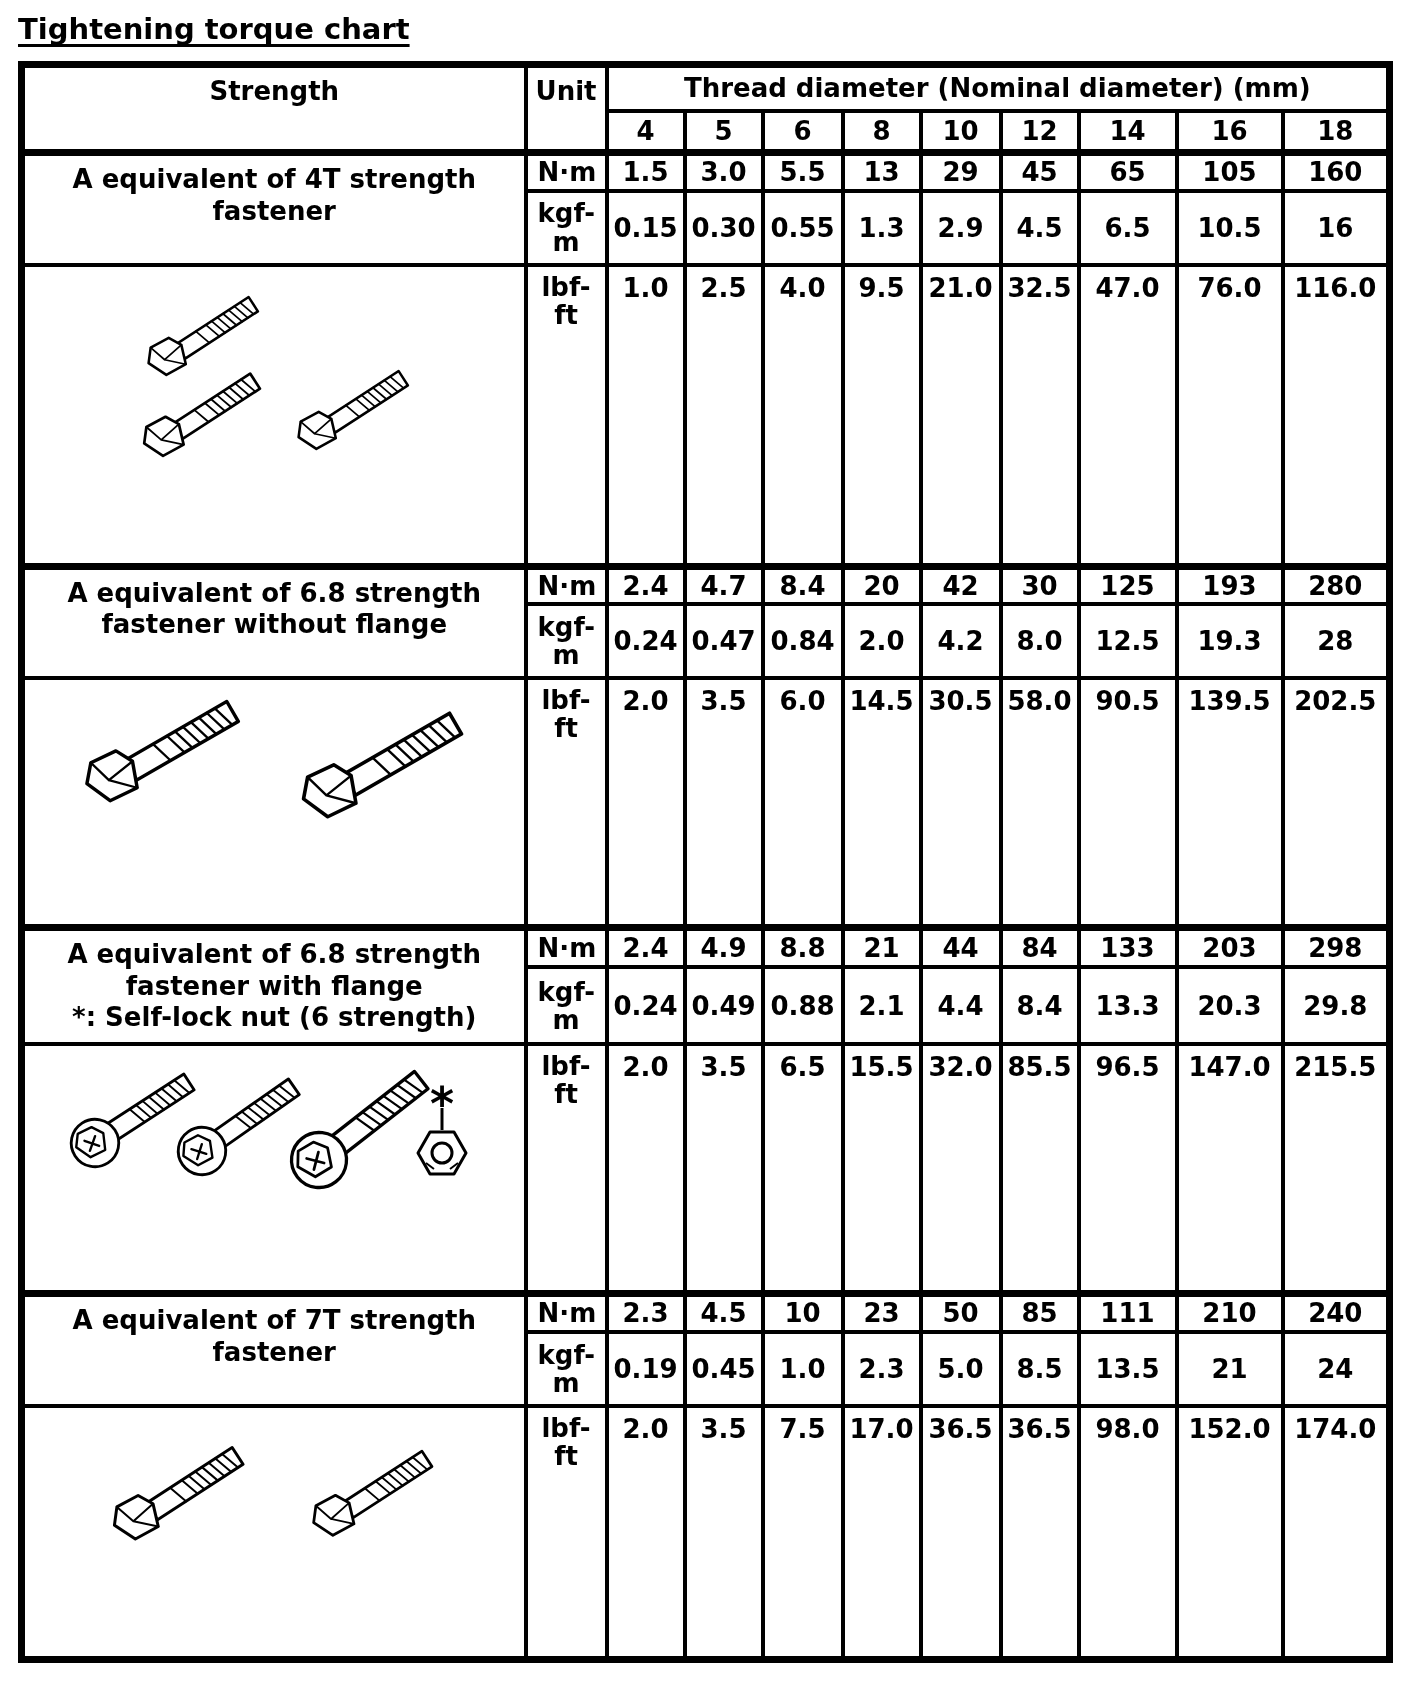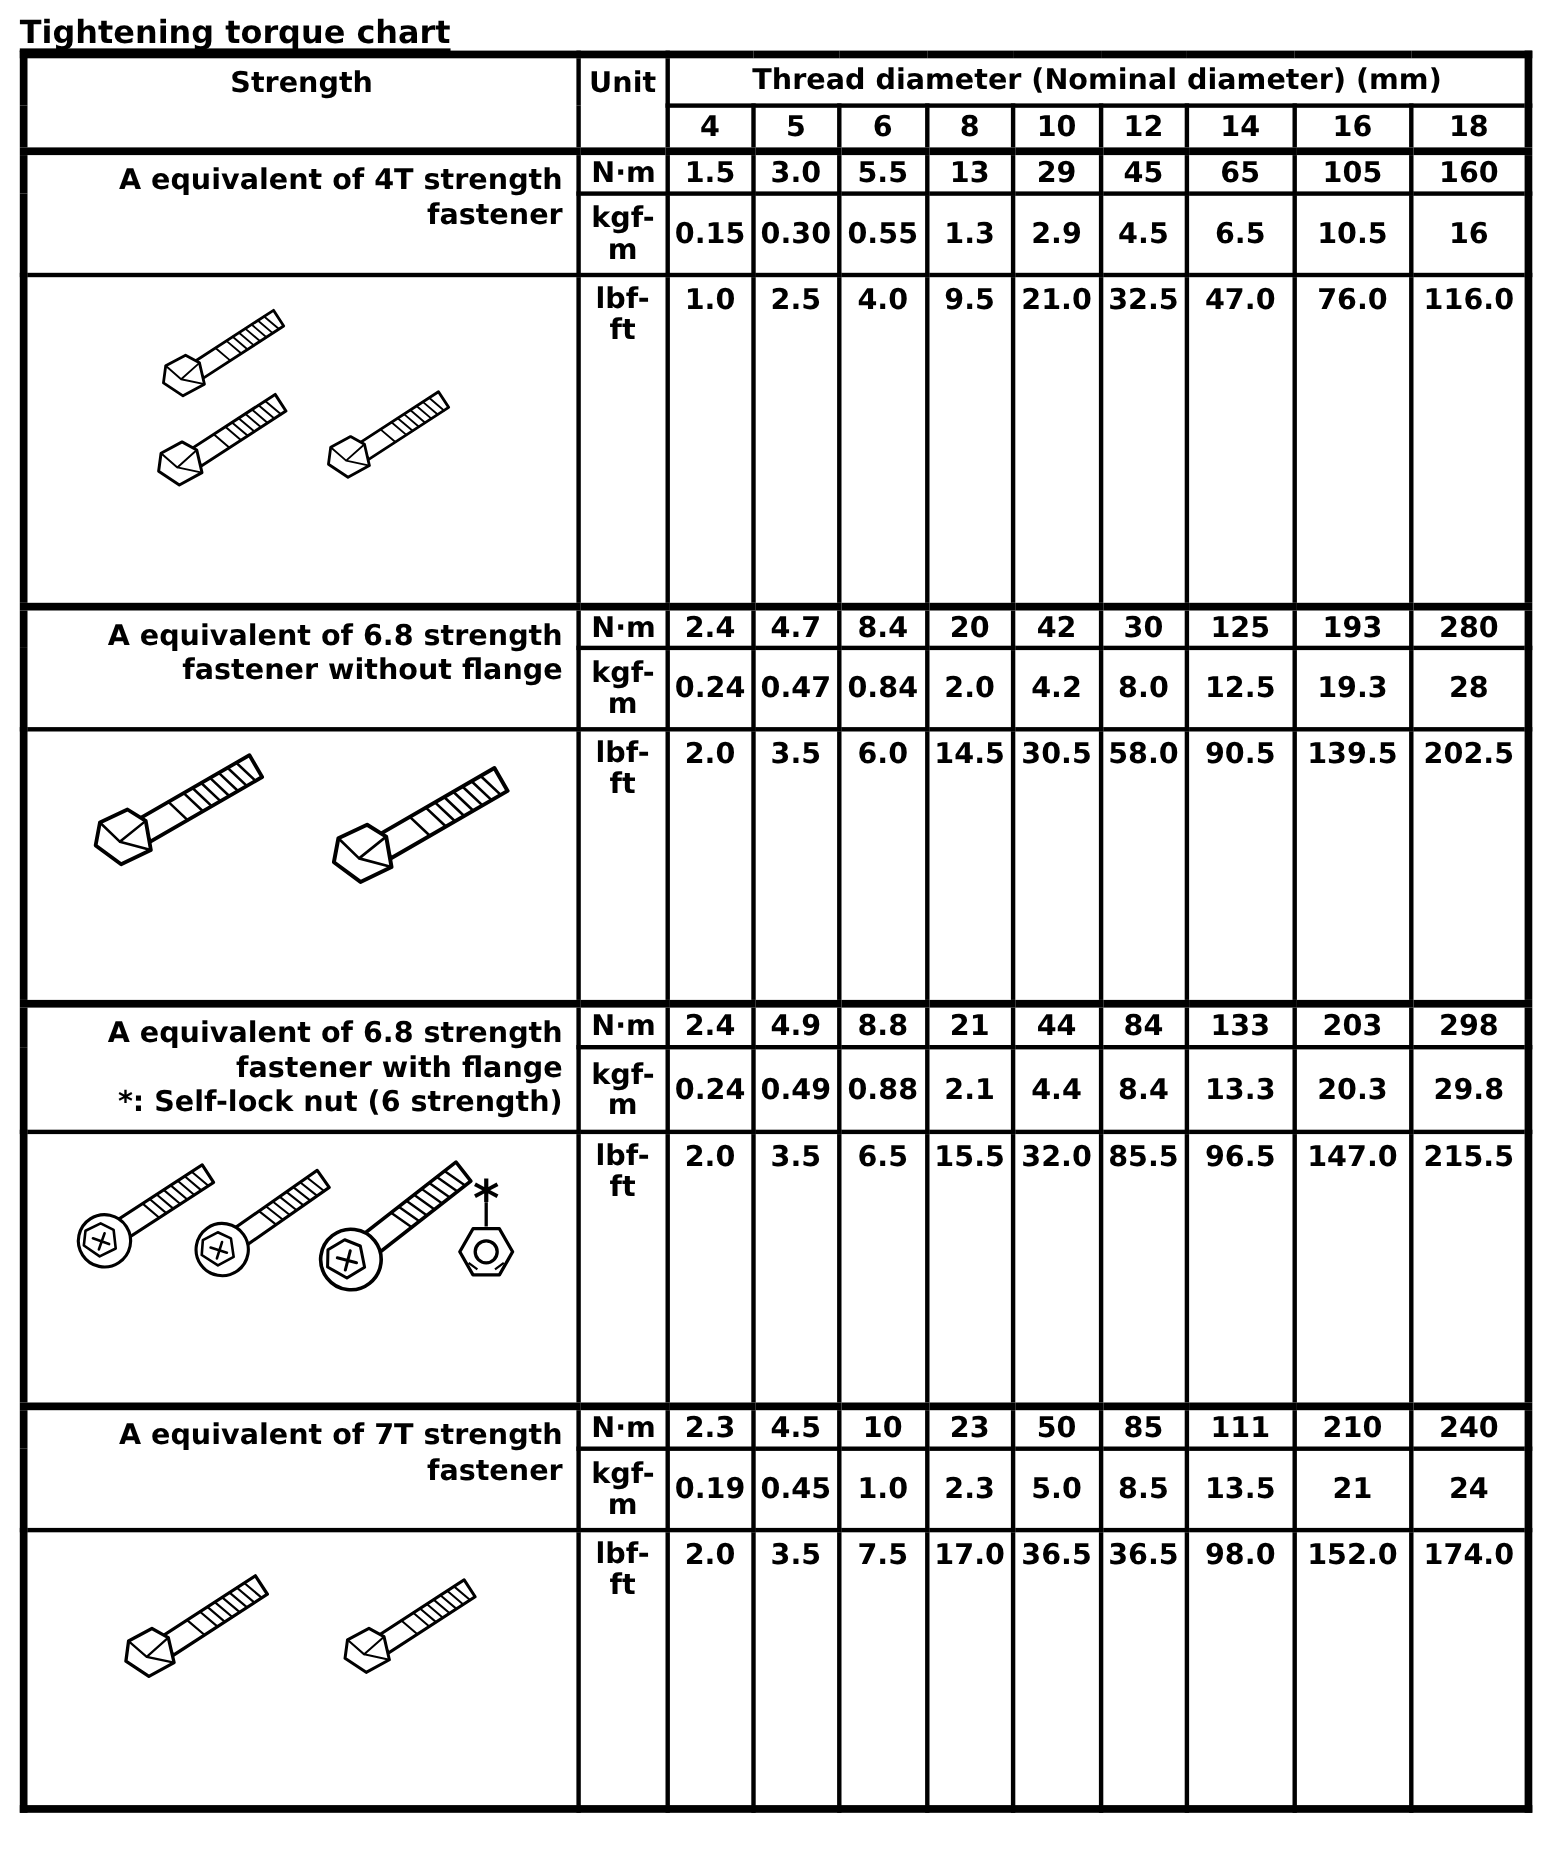"Tightening torque chart" h1 { margin: 4px 0 0 0 -> 4px 0 15px 0 }
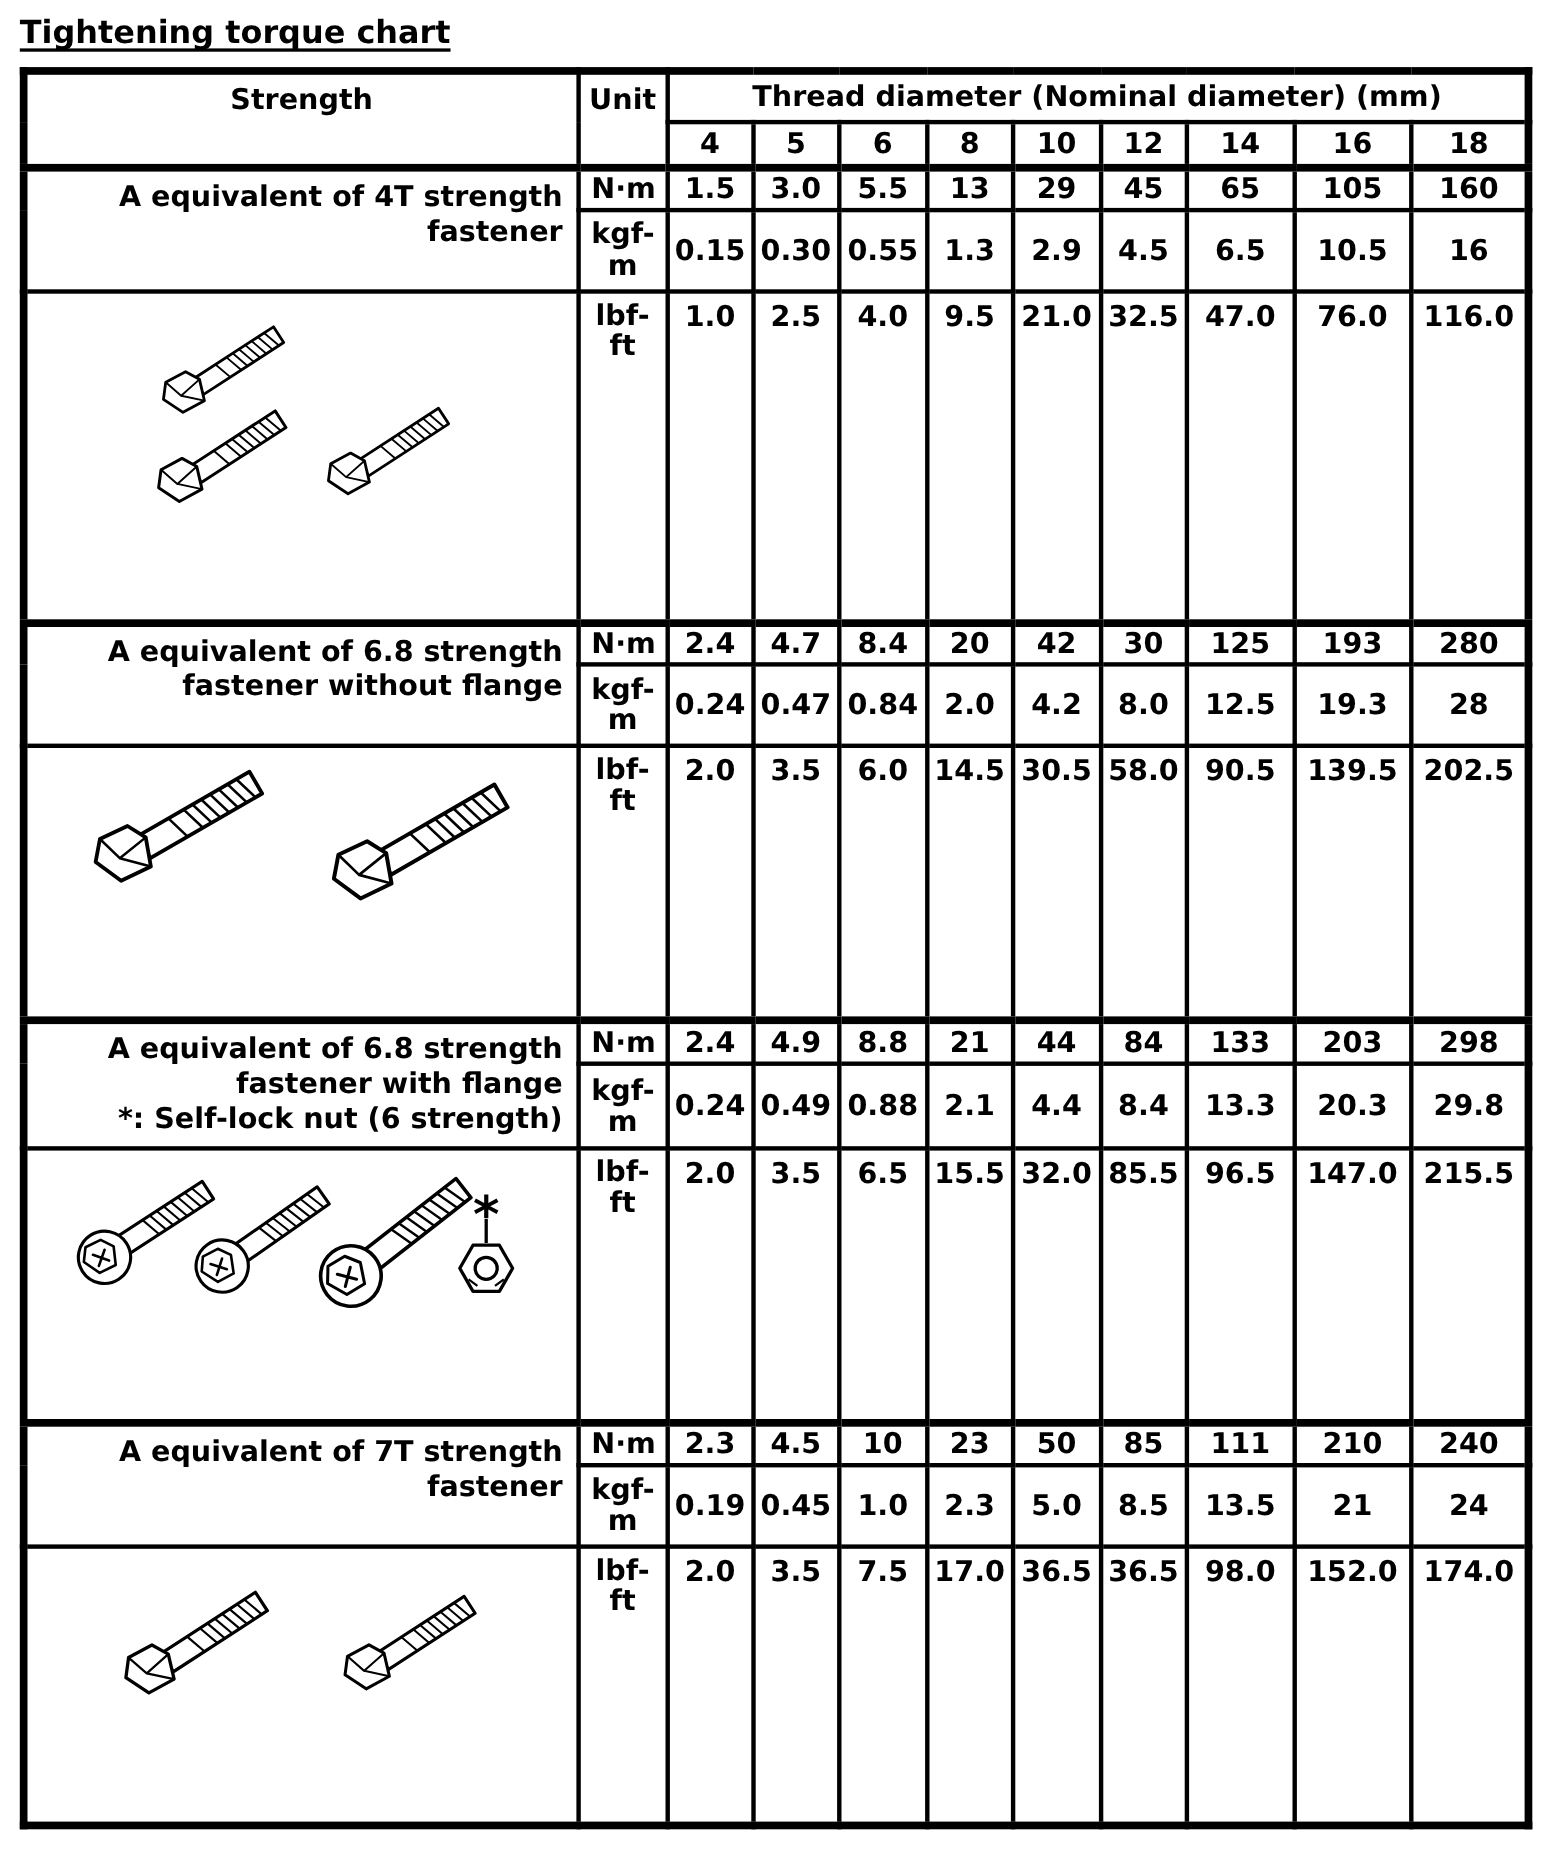"A equivalent of 4T strength" .label-cell { text-align: right -> center }
